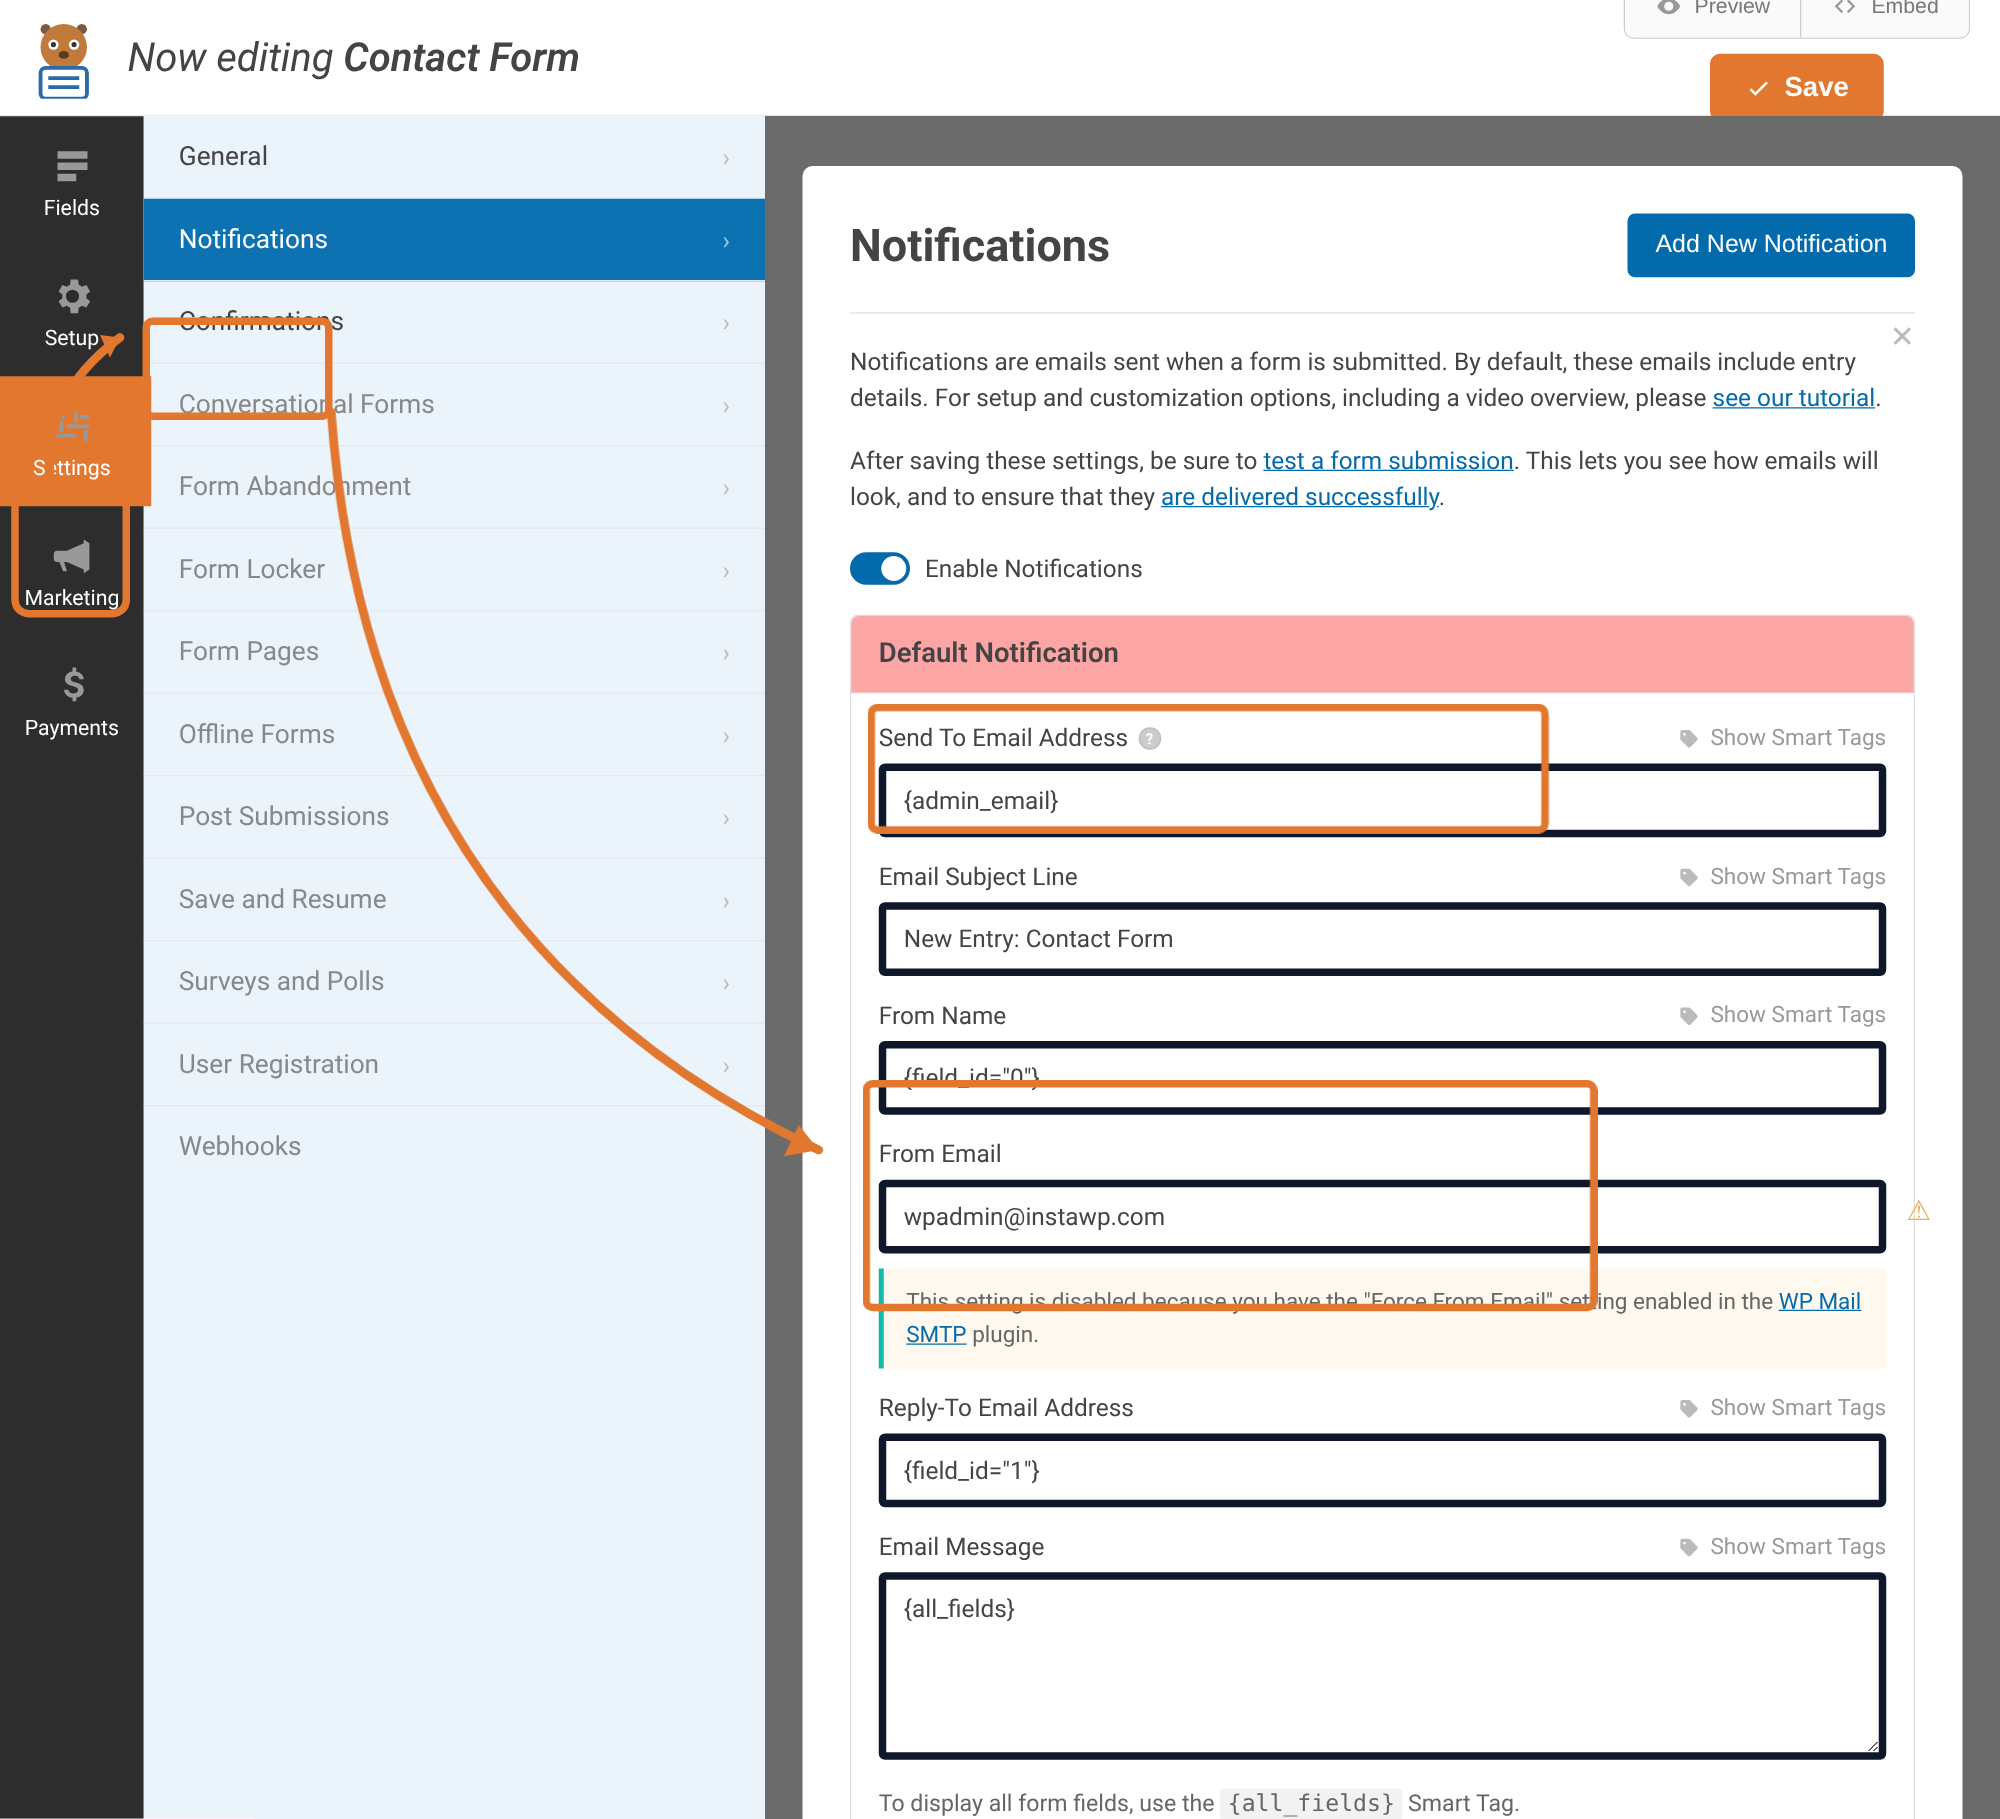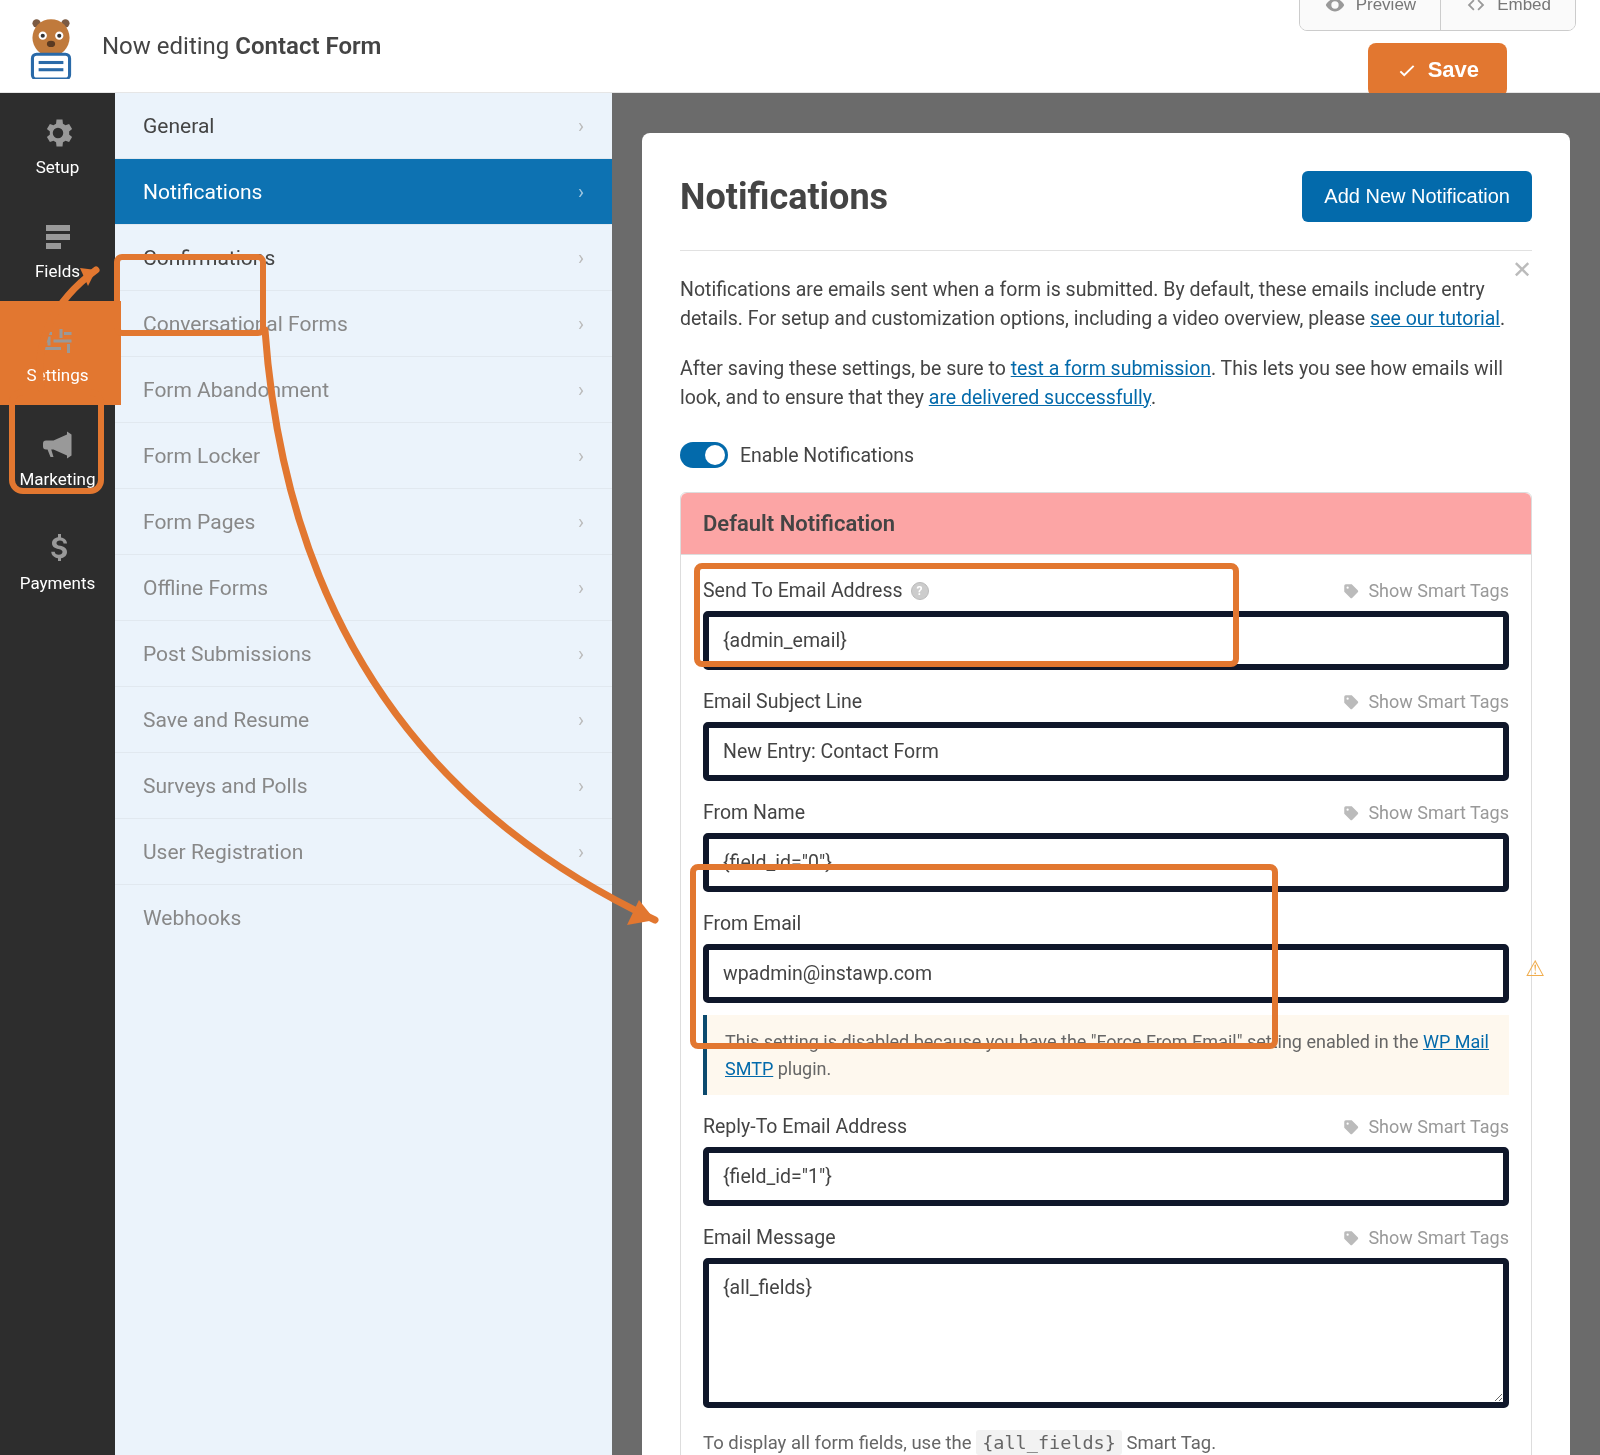"Now editing Contact Form" .editing { font-size: 24px -> 32px; font-style: none -> italic }
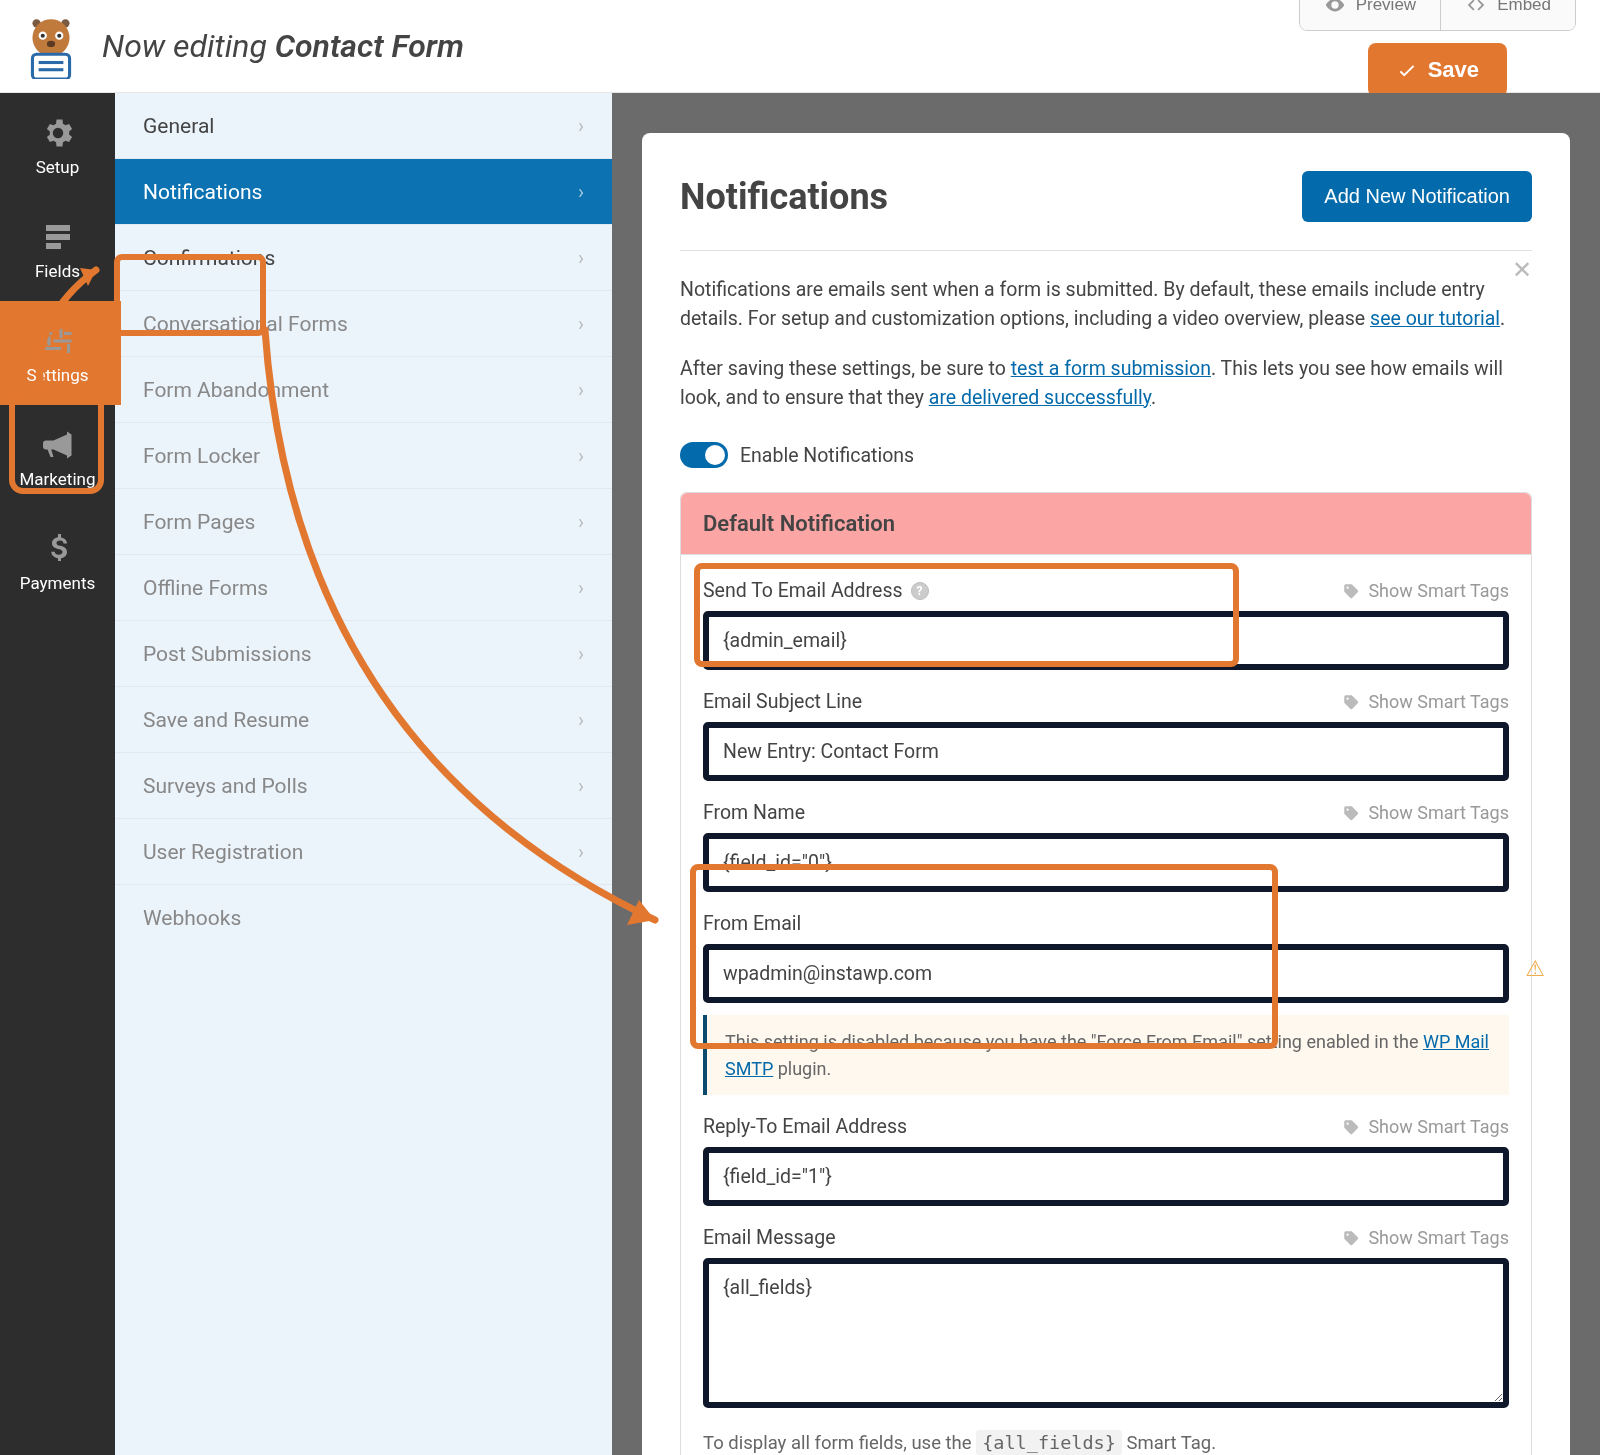"Setup" div.rail-item { order: before "Fields" -> after "Fields" }
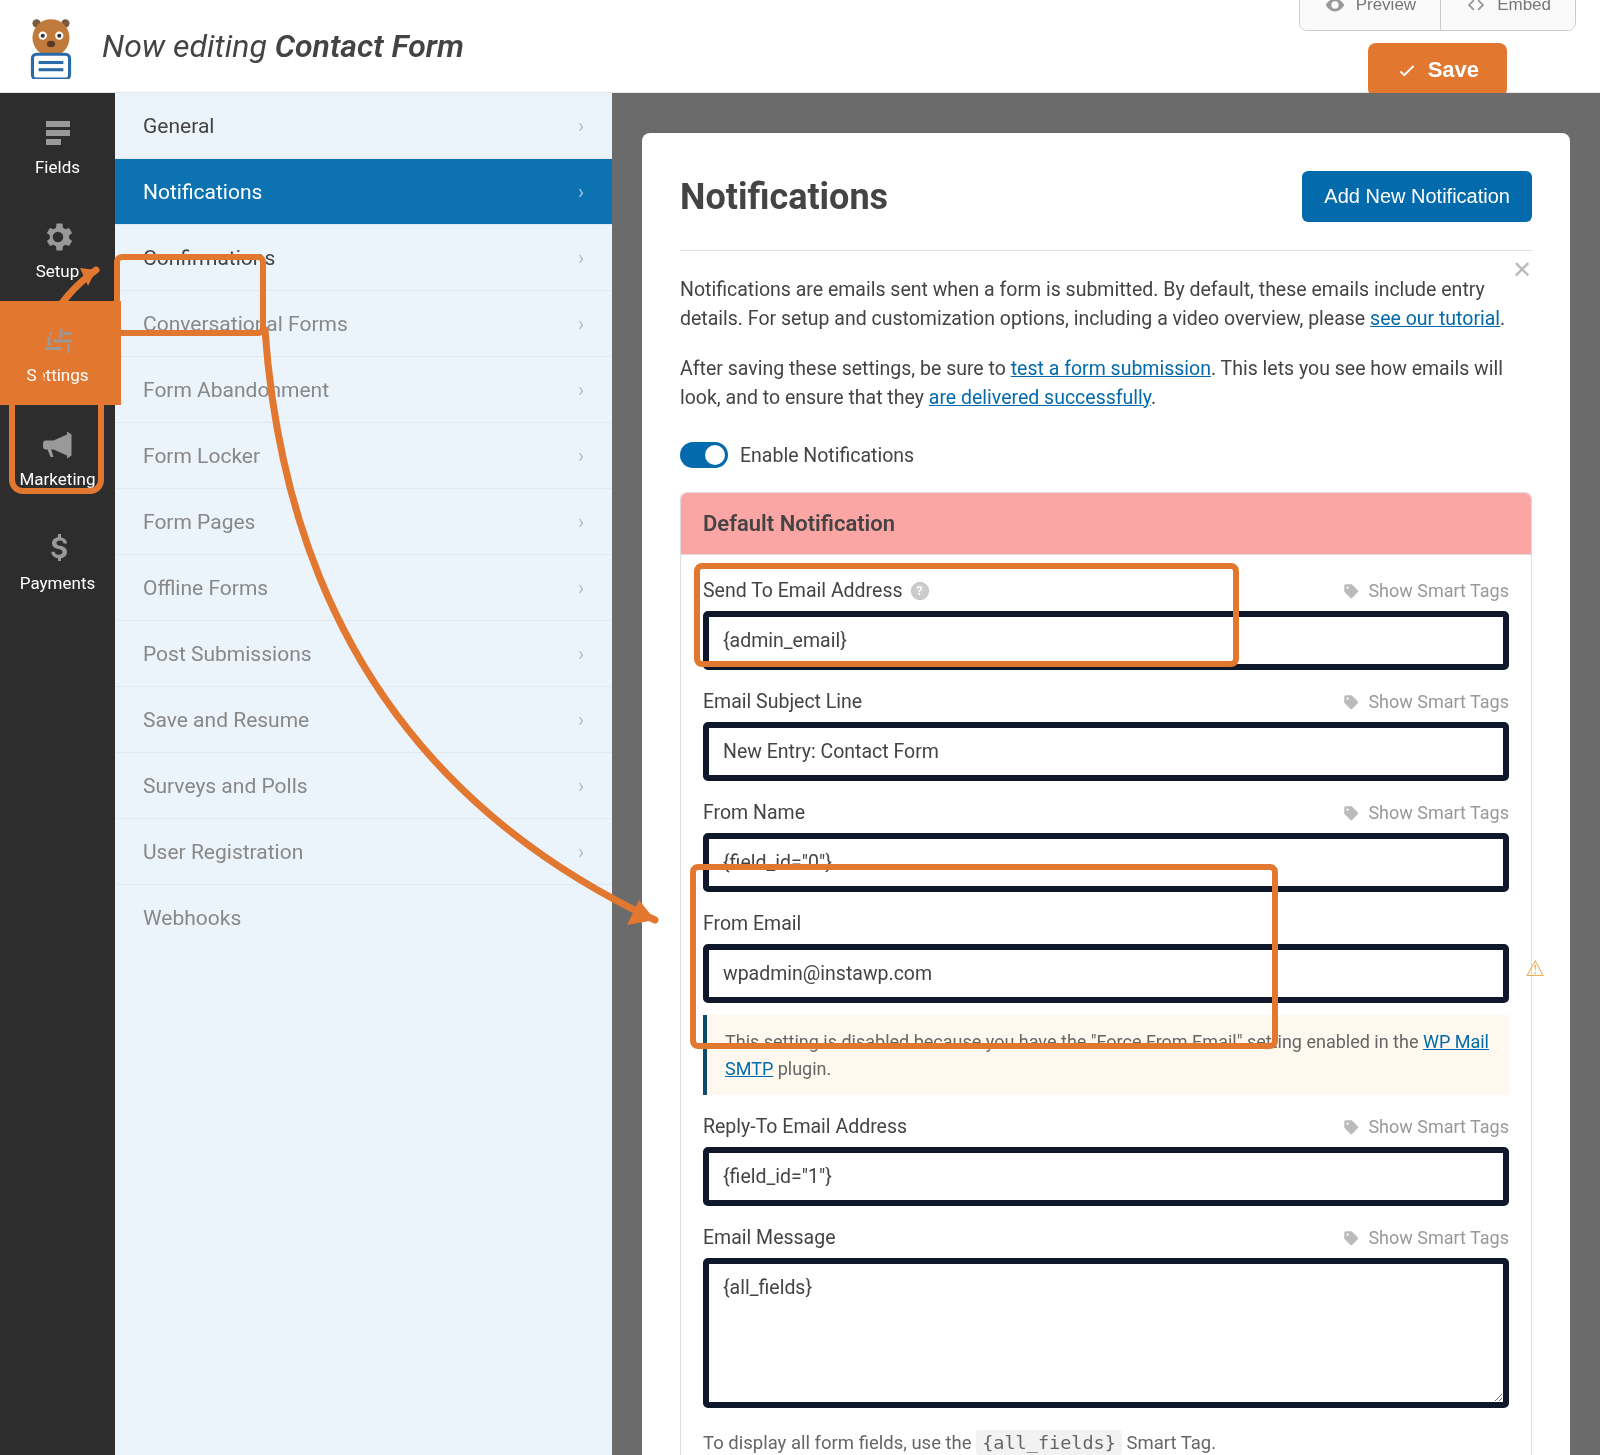"This setting is disabled because" .alert-box { border-left: 4px solid #0c4a6e -> 4px solid #14b8a6 }
